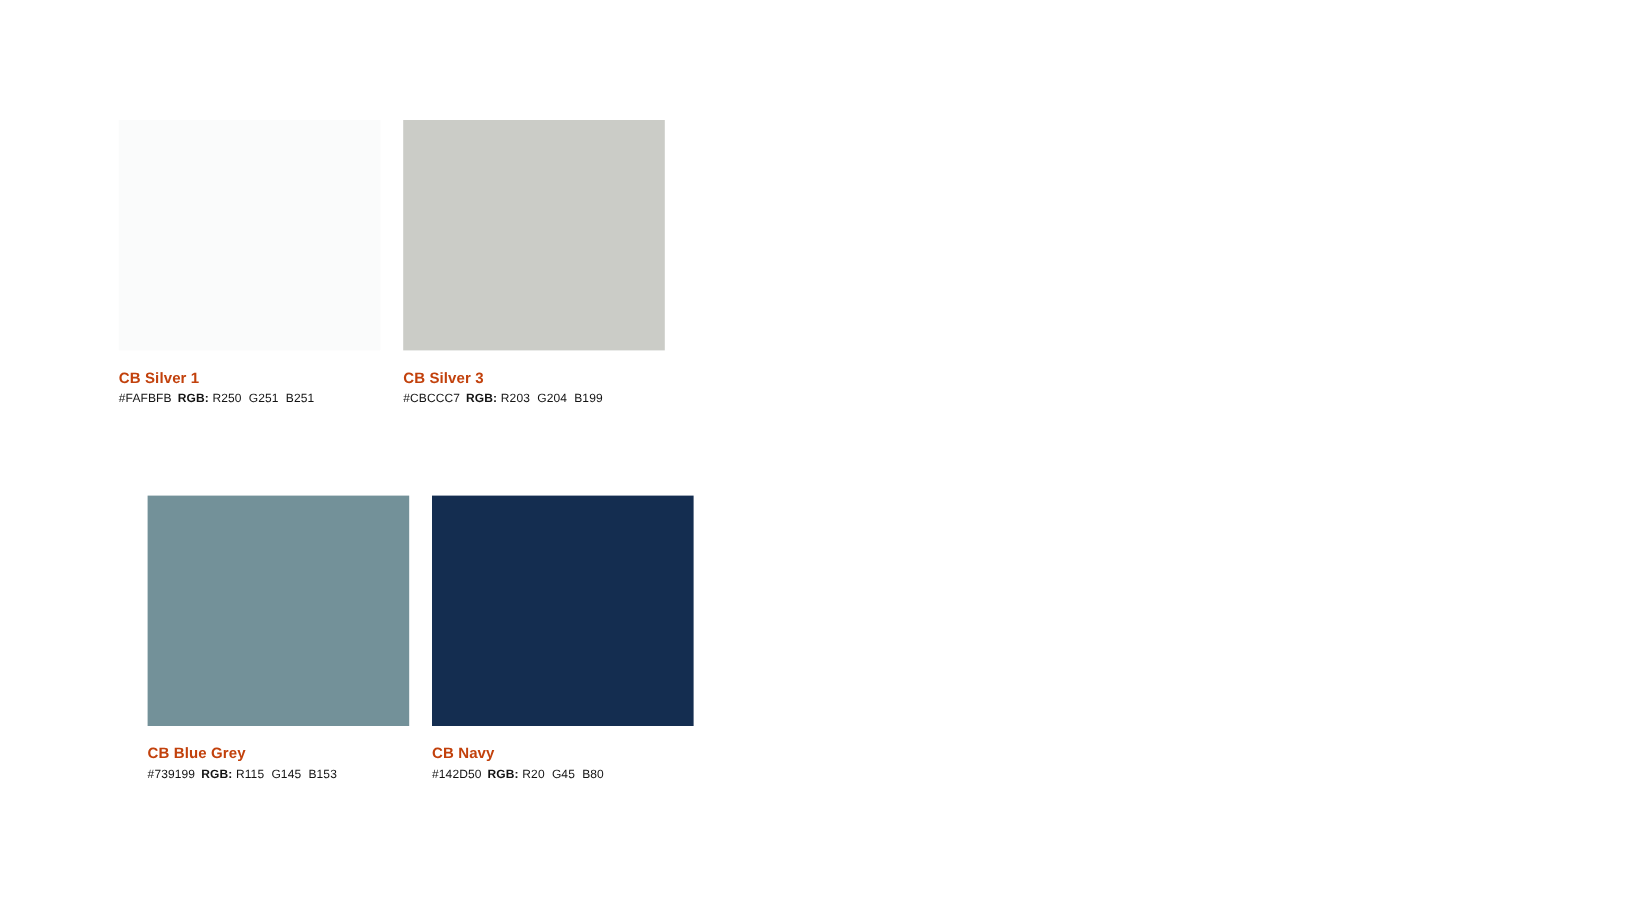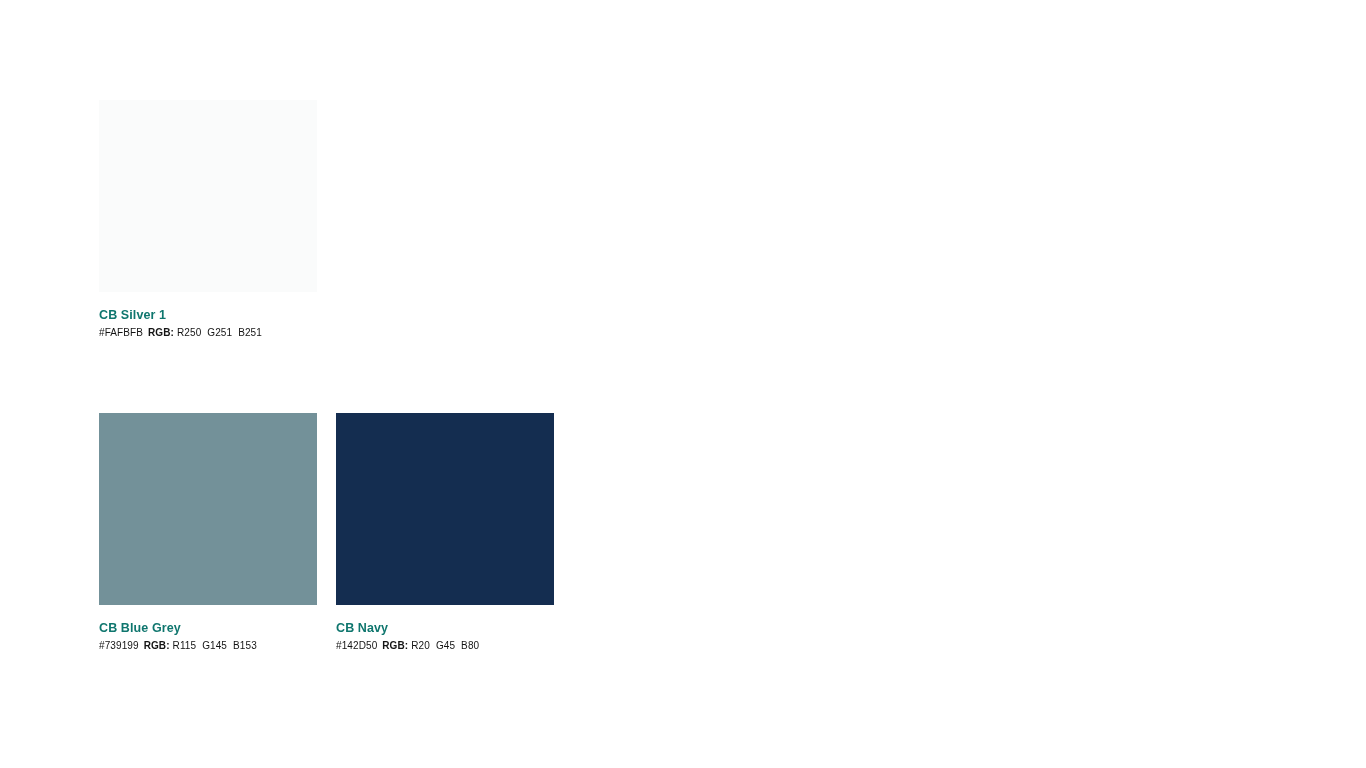"CB Silver 1" .swatch-name { color: #0f766e -> #c2410c }
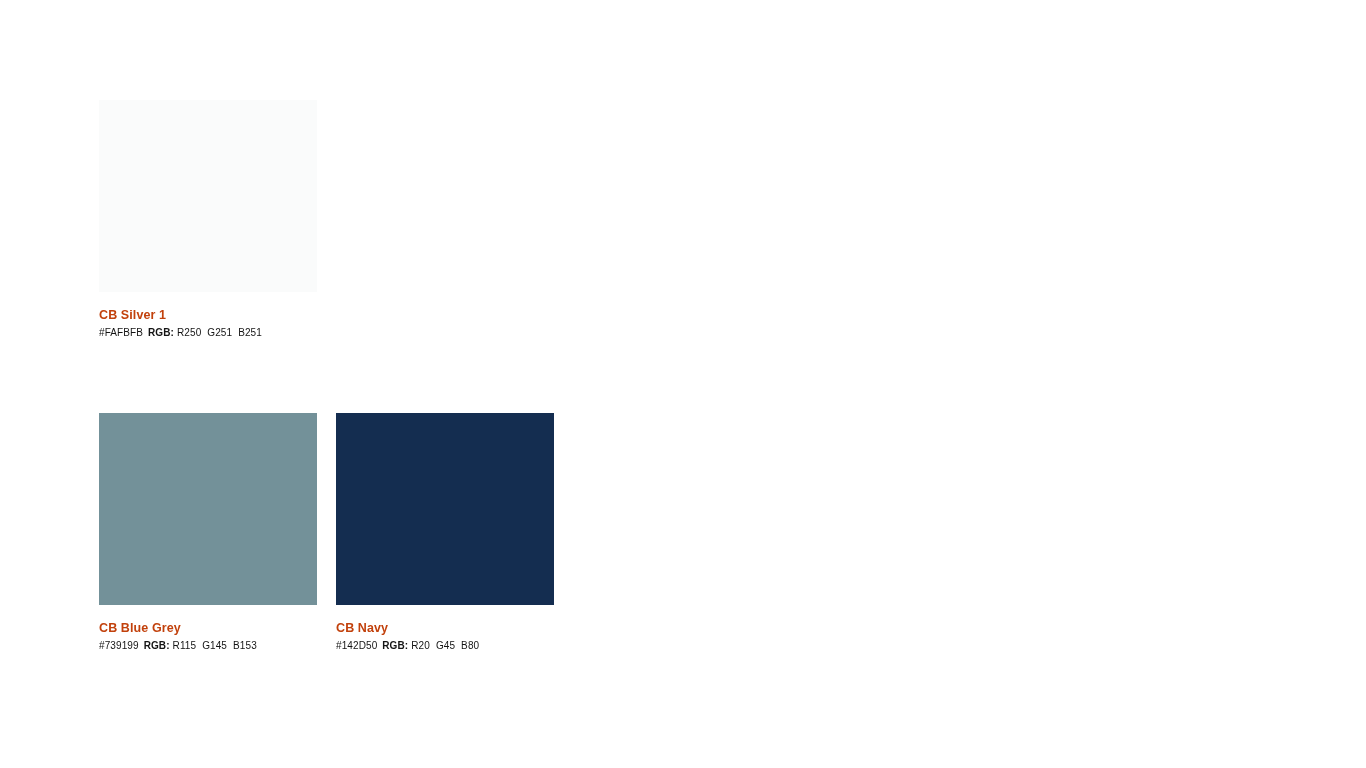"CB Silver 3" div.swatch-card { html: none -> <div> <span></span> <div>CB Silver 3</div> <div> <span>#CBCCC7</span><span>RGB:</span><span>R203</span><span>G204</span><span>B199</span> </div> </div> }
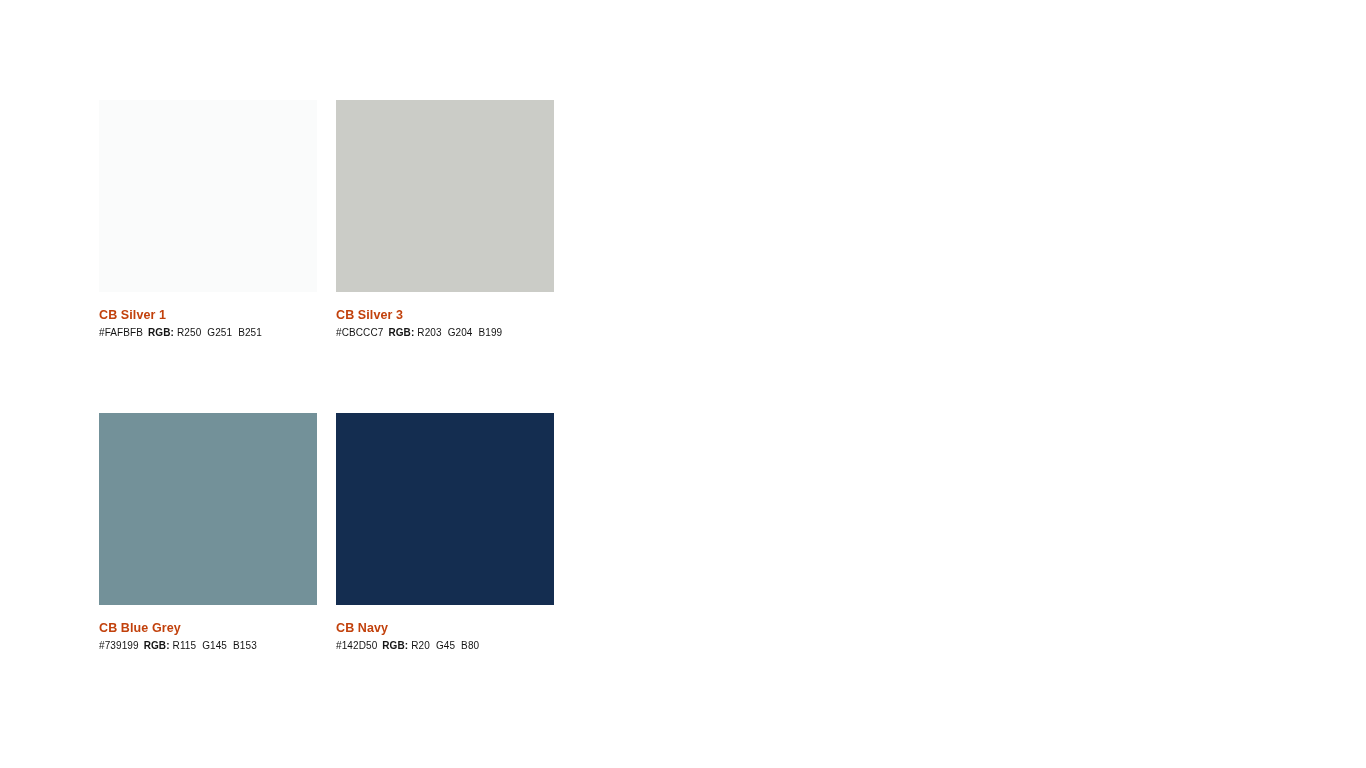"CB Blue Grey" .palette-row.row-2 { margin-left: none -> 24px }
